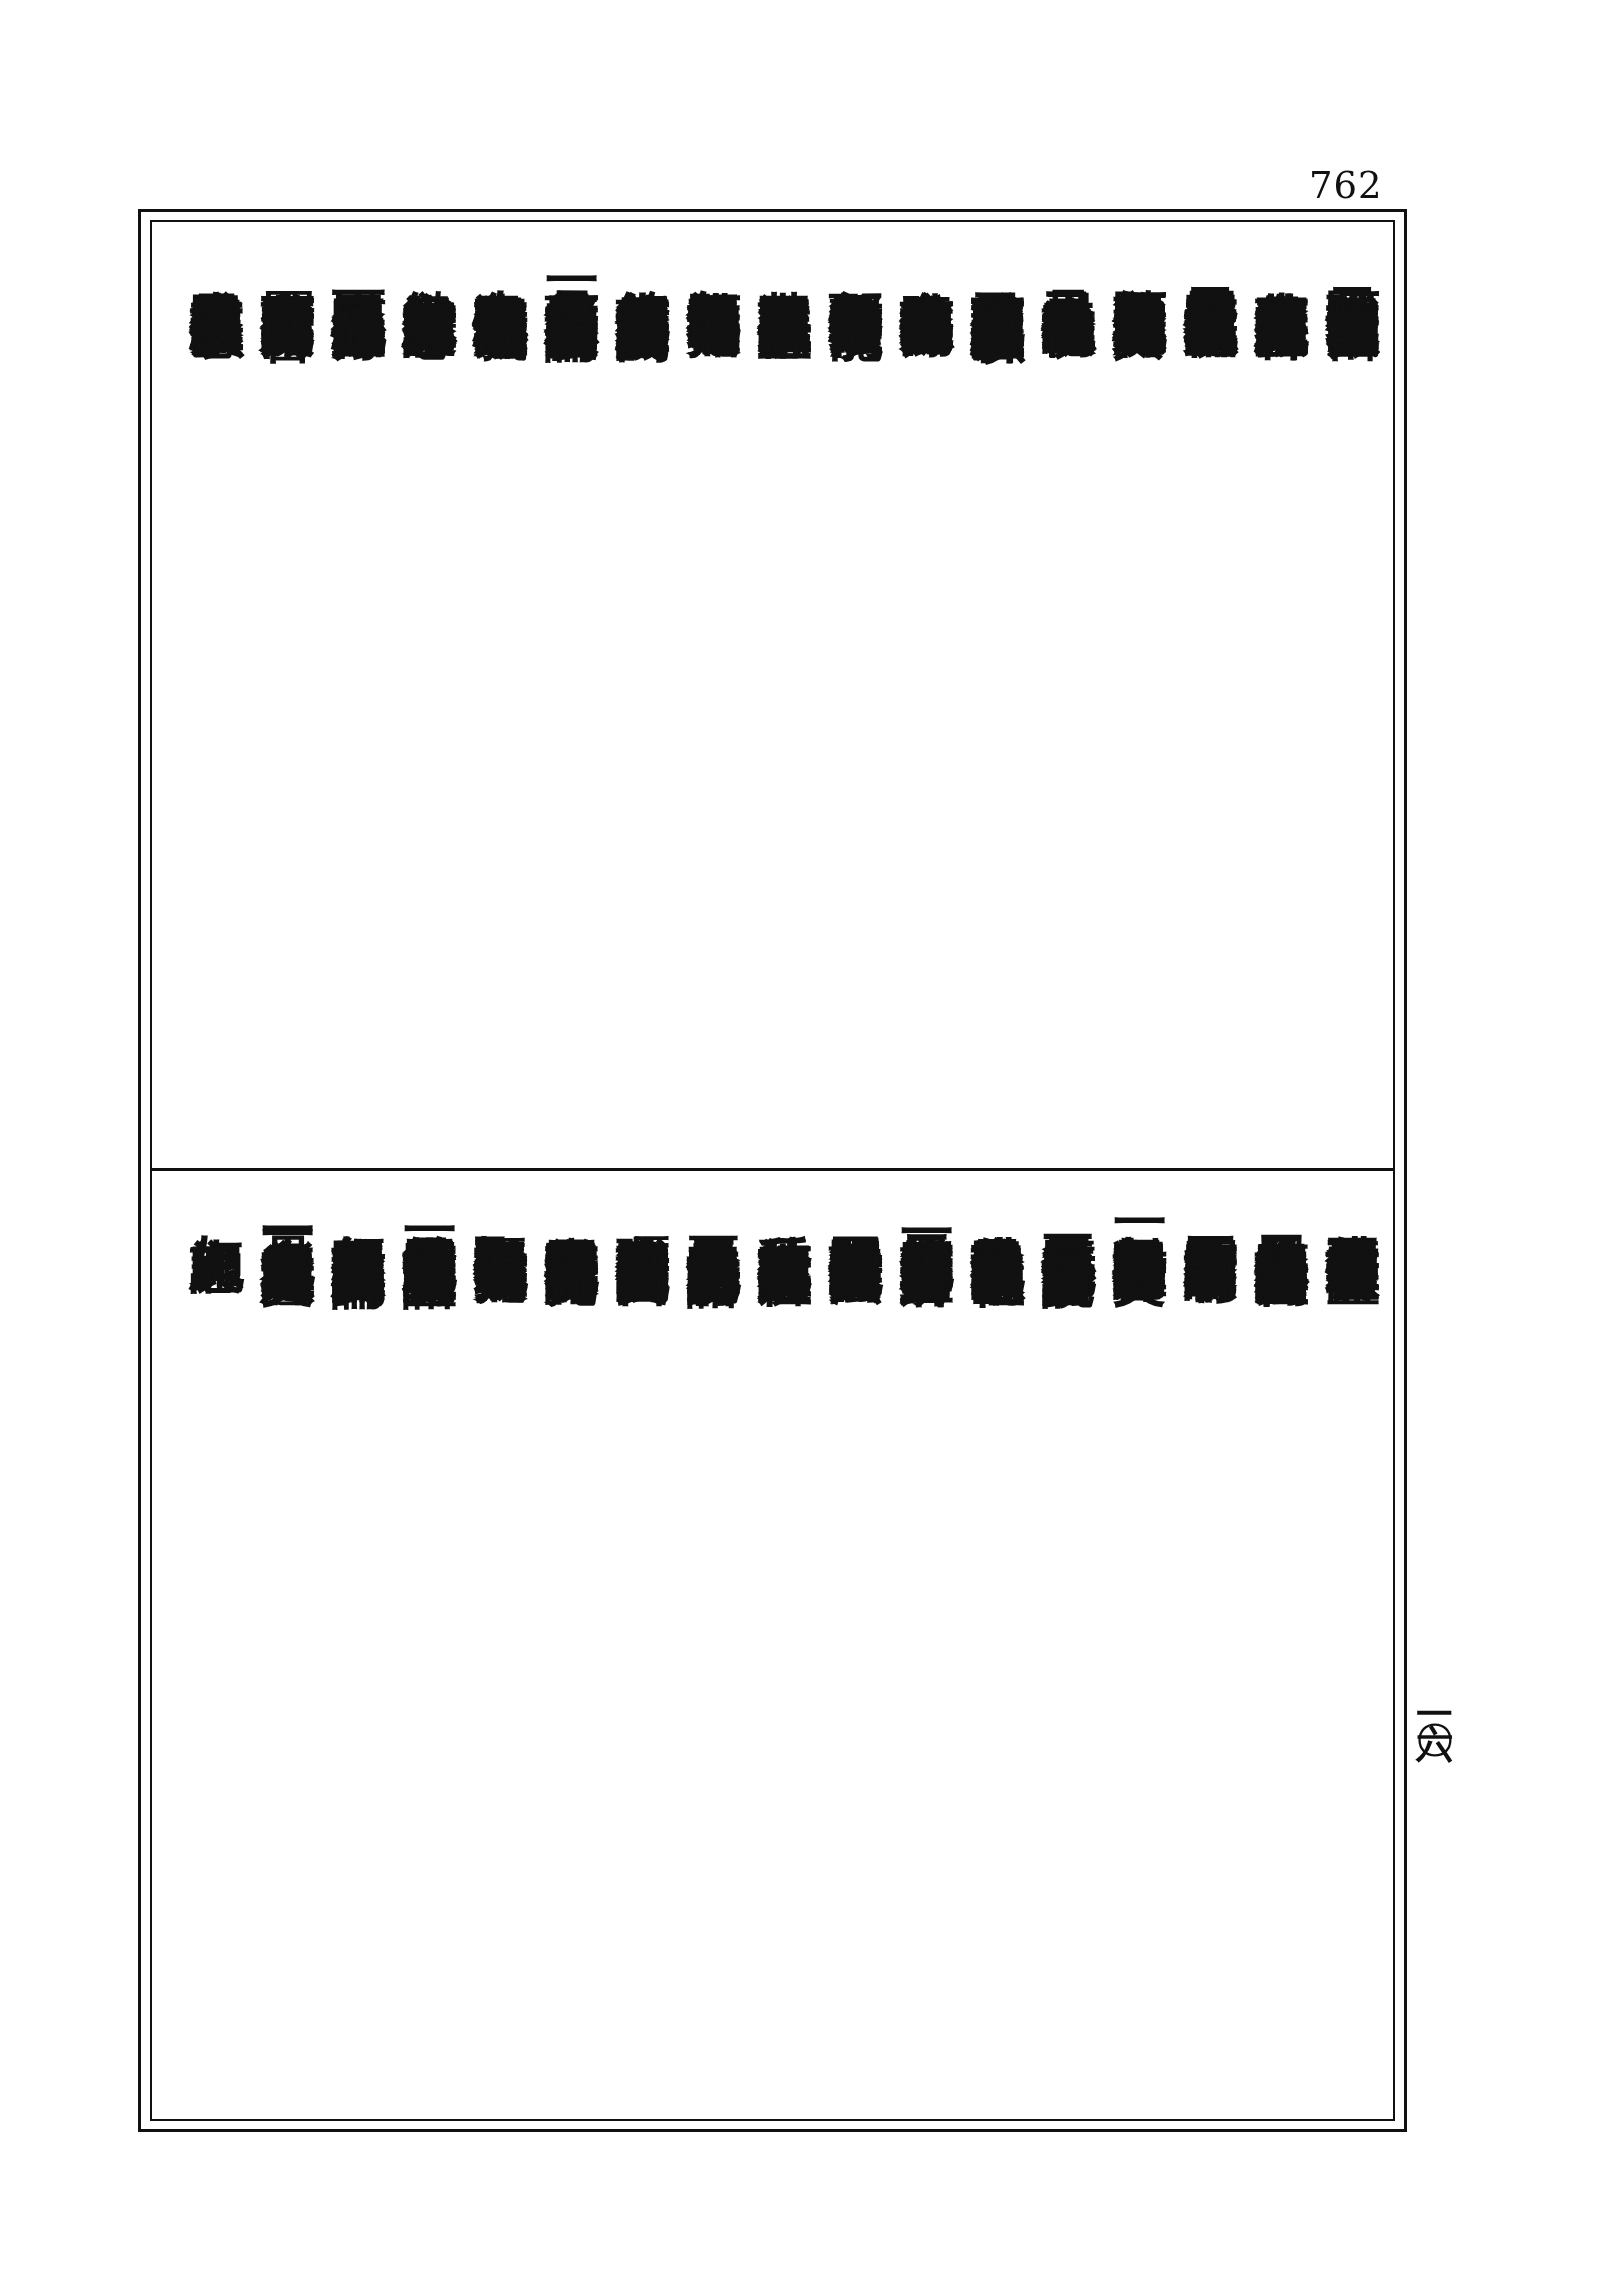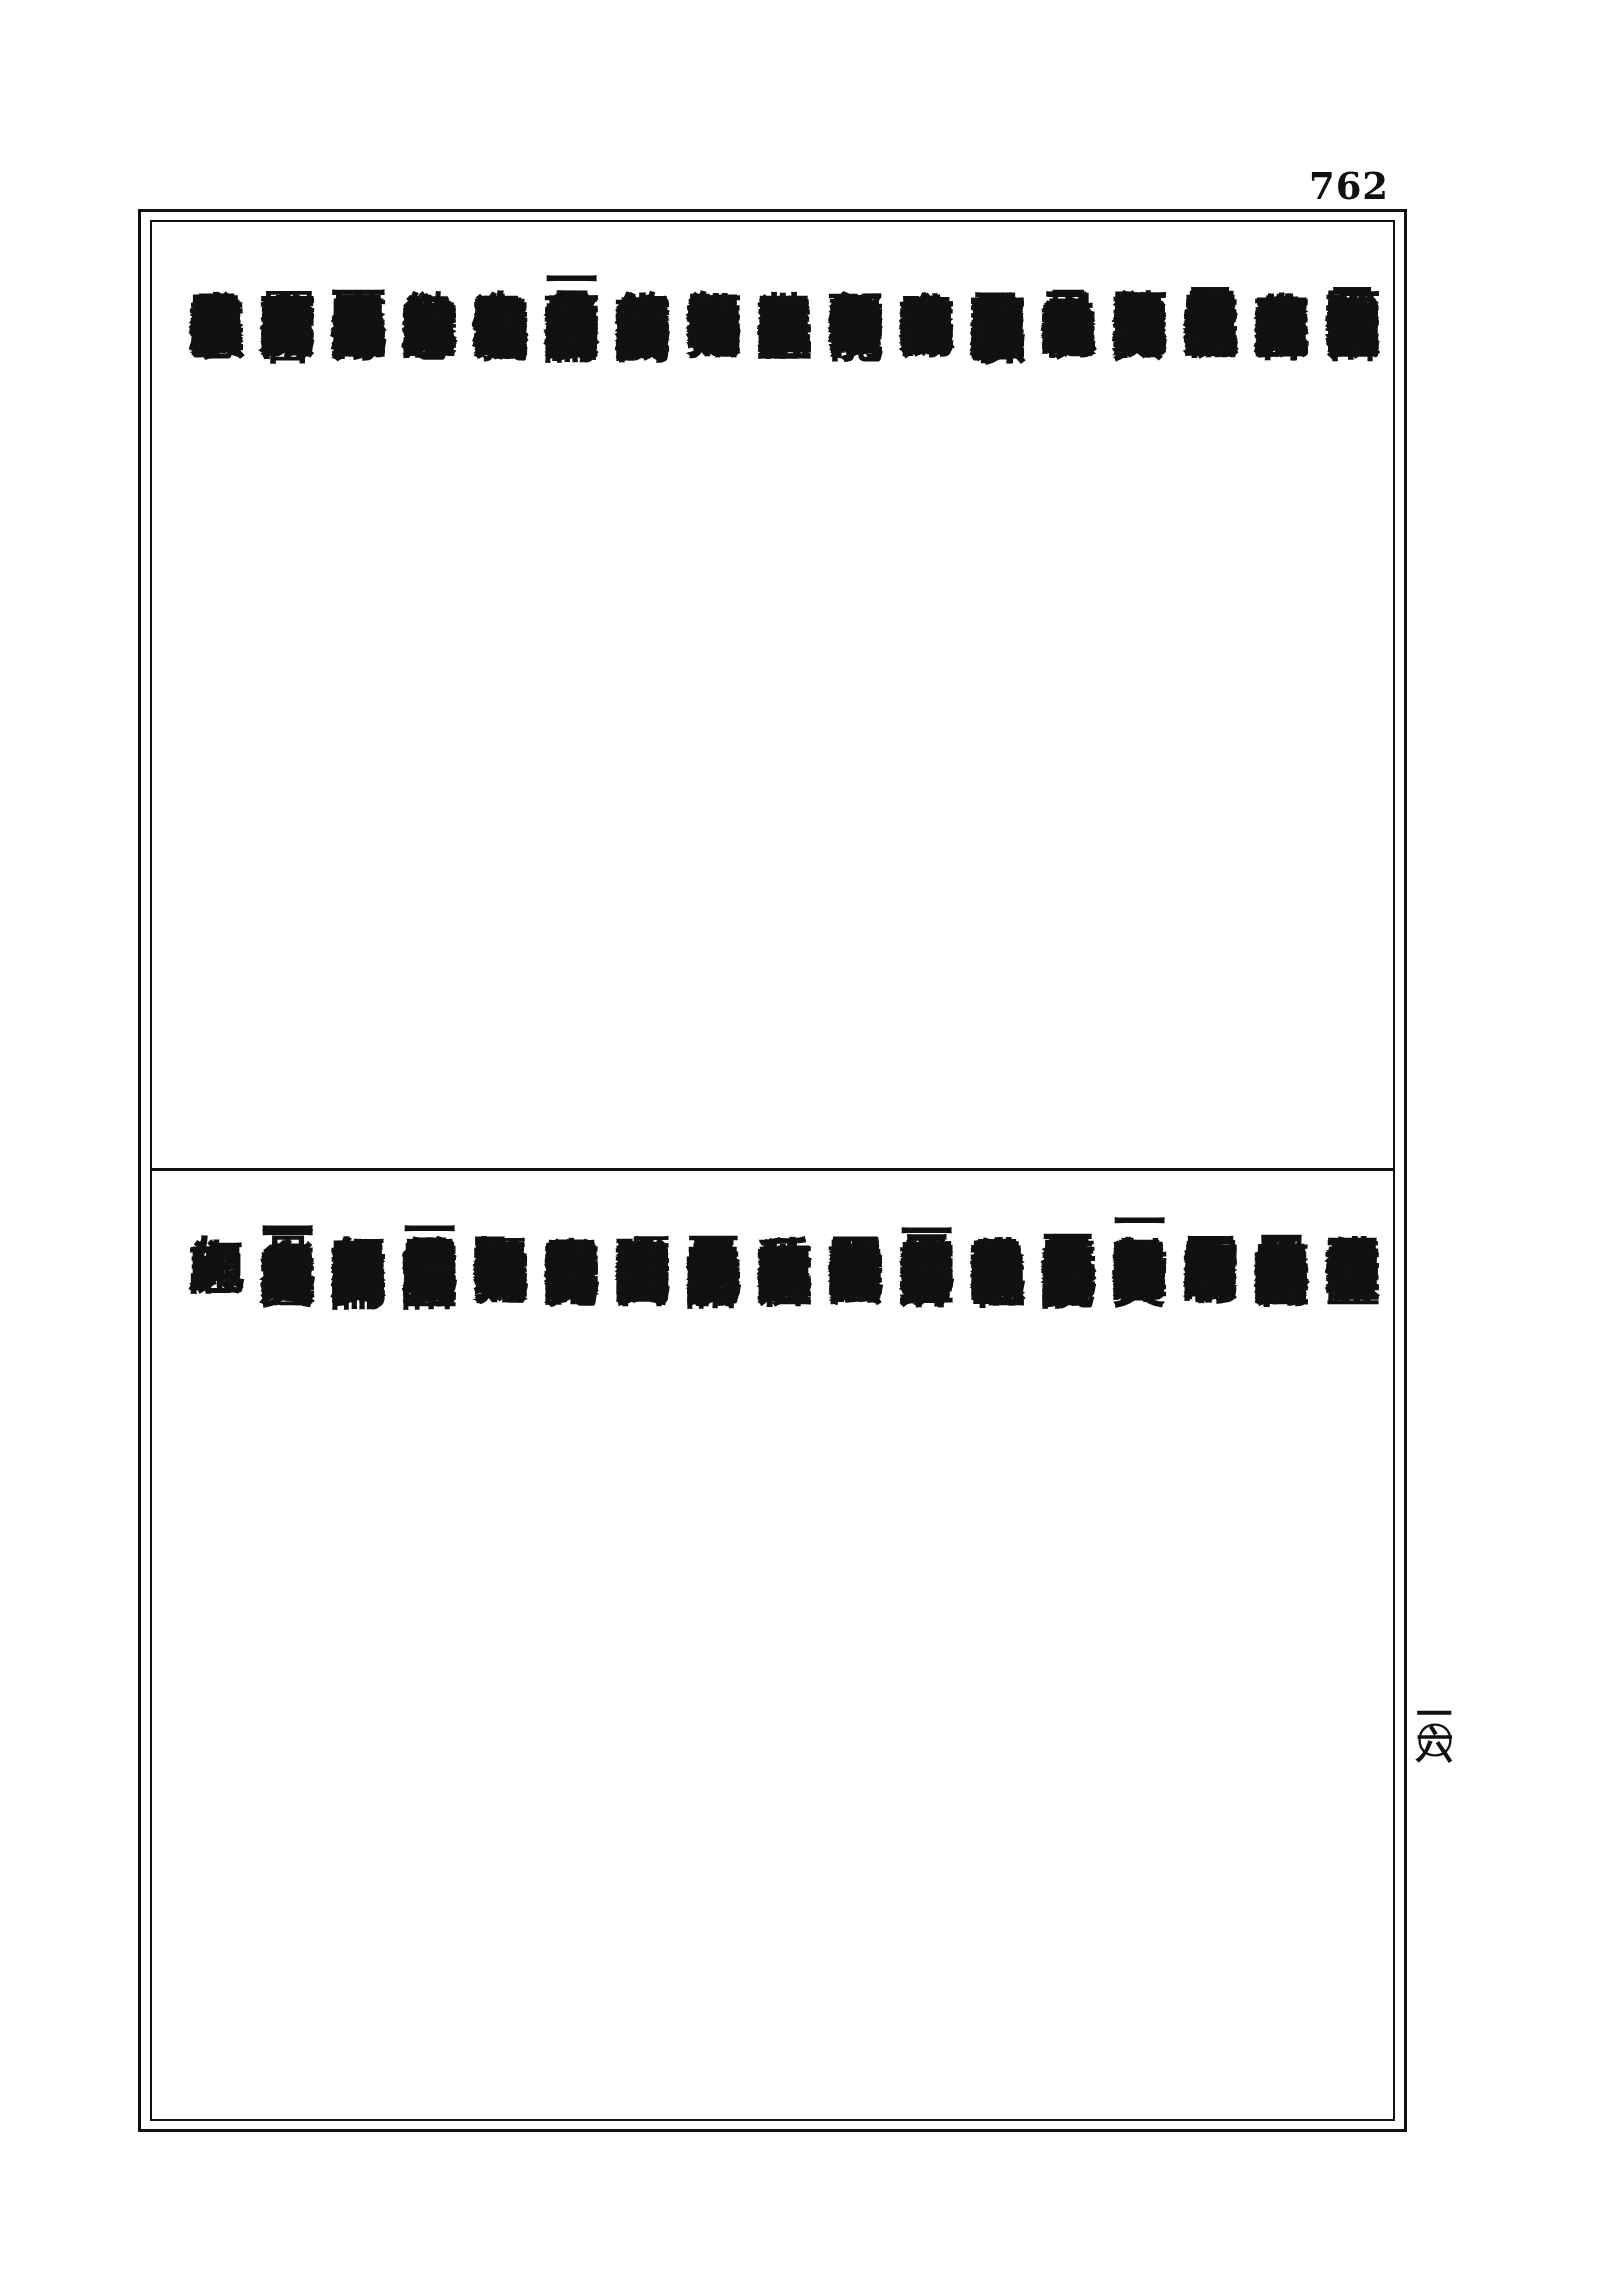"762" .page-number { font-weight: bold -> normal }
